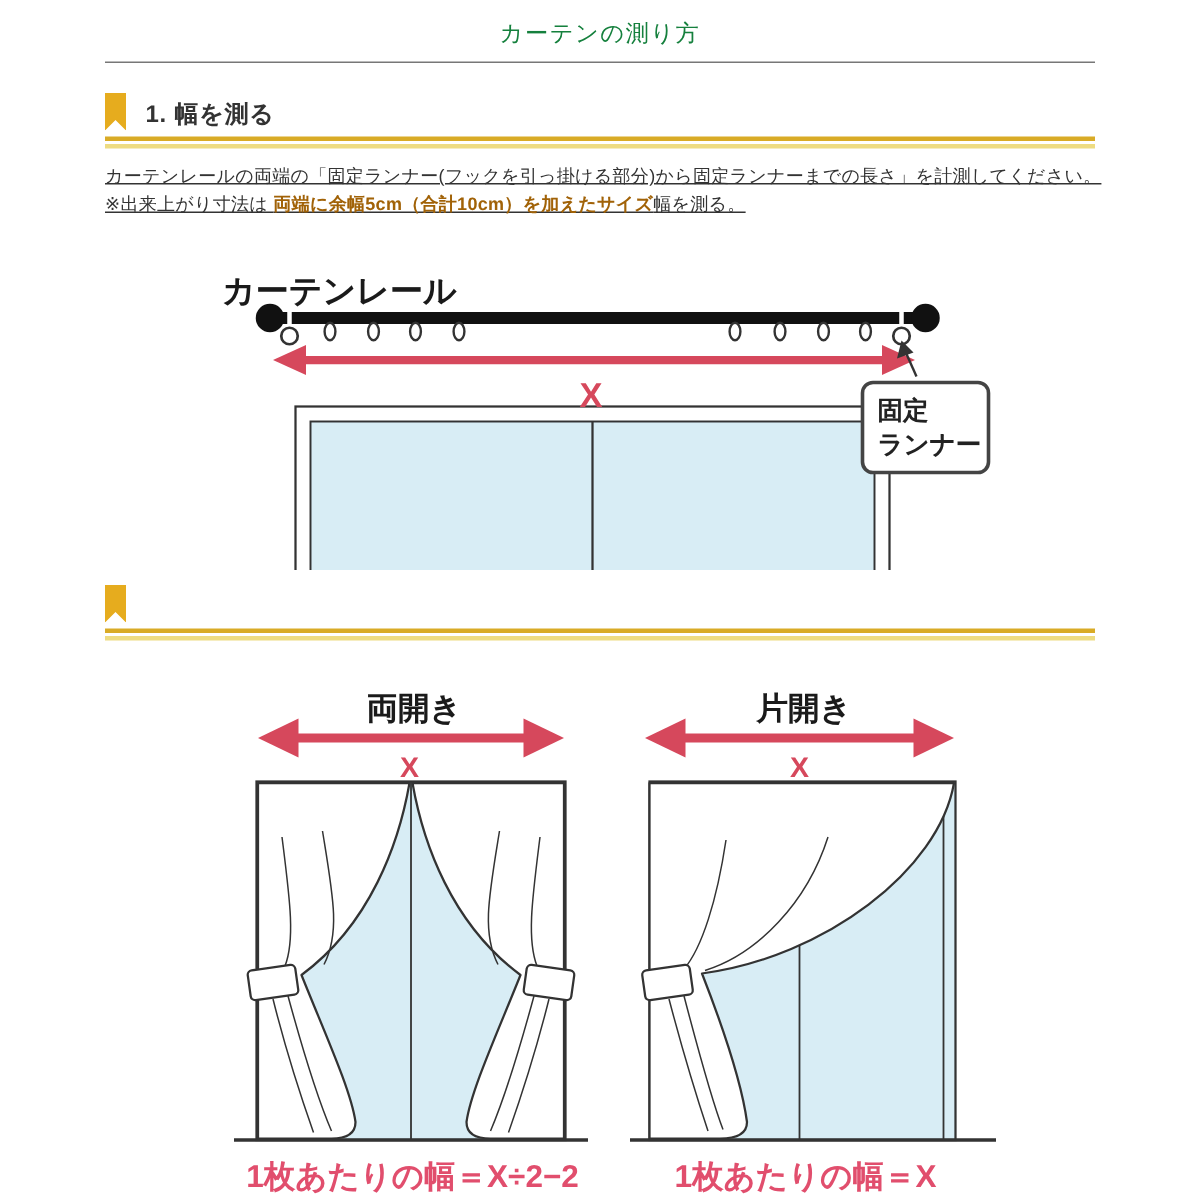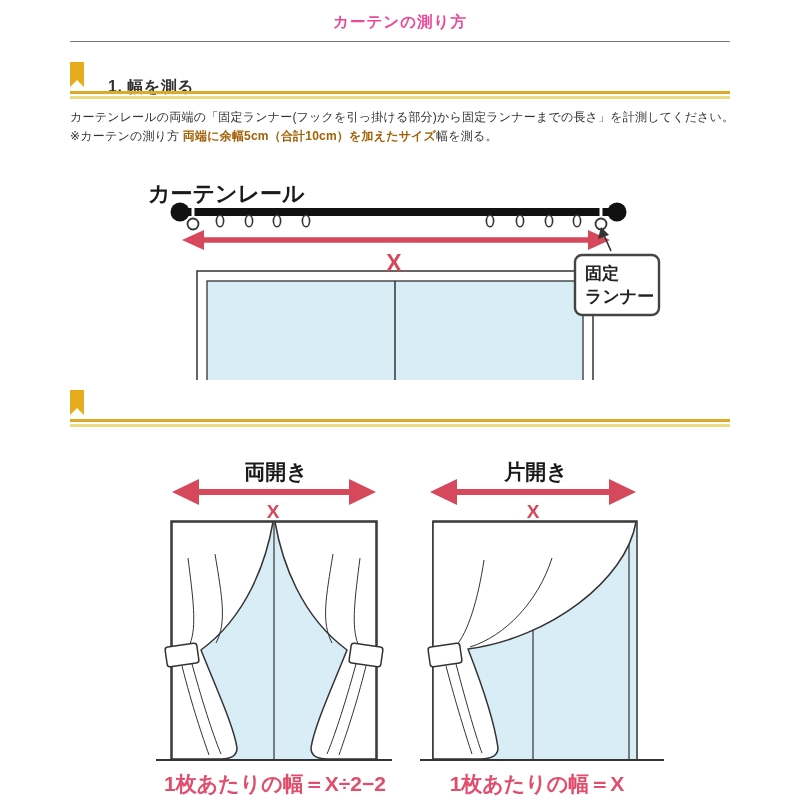"カーテンの測り方" .page-title { color: #ec4899 -> #15803d; font-weight: bold -> normal }
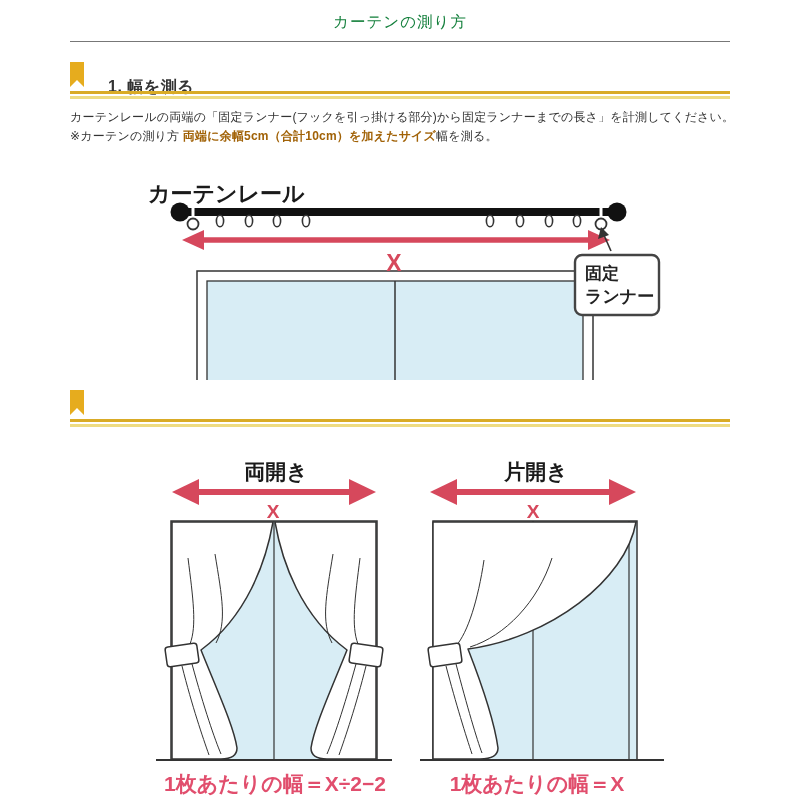"1. 幅を測る" .sec-heading { margin: 12px -> 1px }
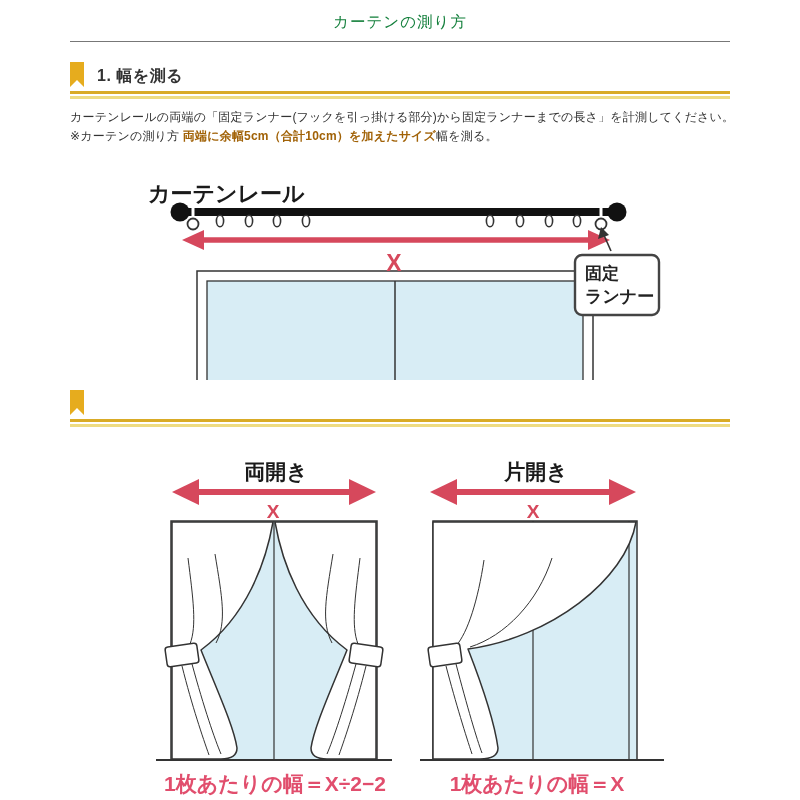"カーテンレールの両端の「固定ランナー(フックを引っ掛ける部分)から固定ランナーま" .body-text { text-decoration: none -> underline }
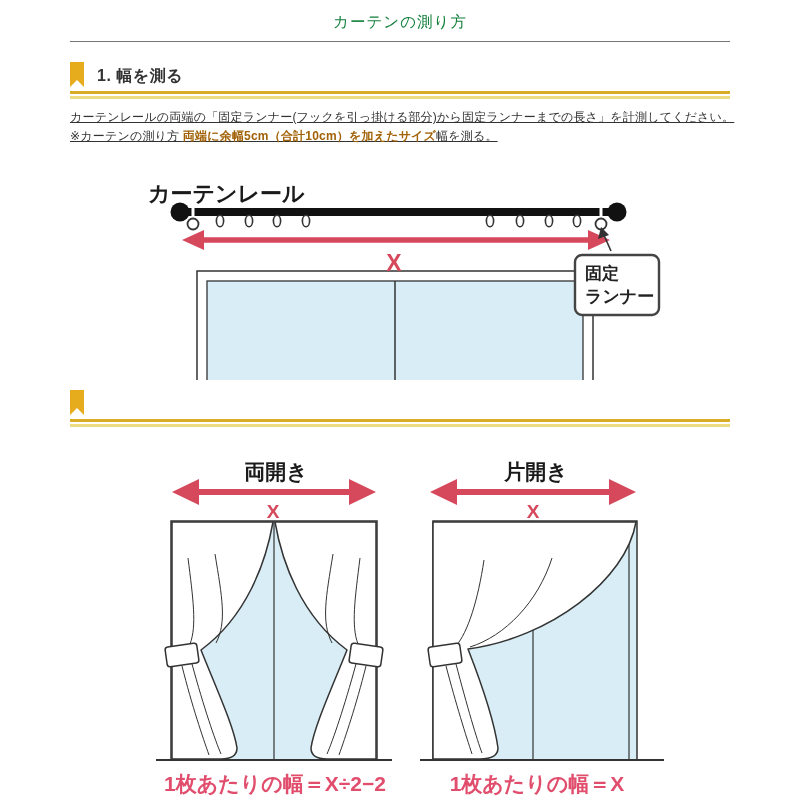"※カーテンの測り方" span { text: カーテンの測り方 -> 出来上がり寸法は }
